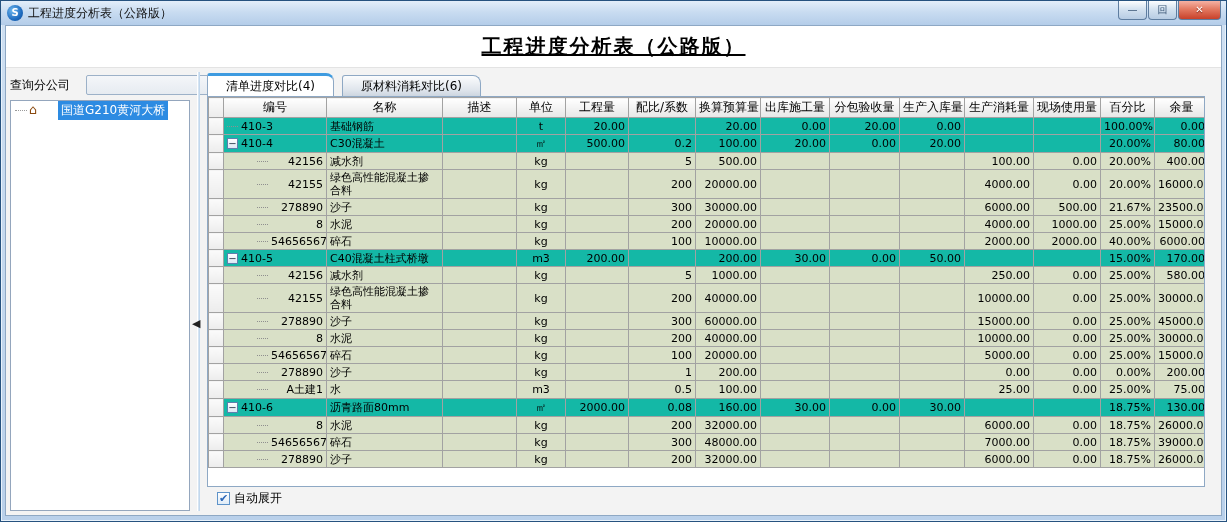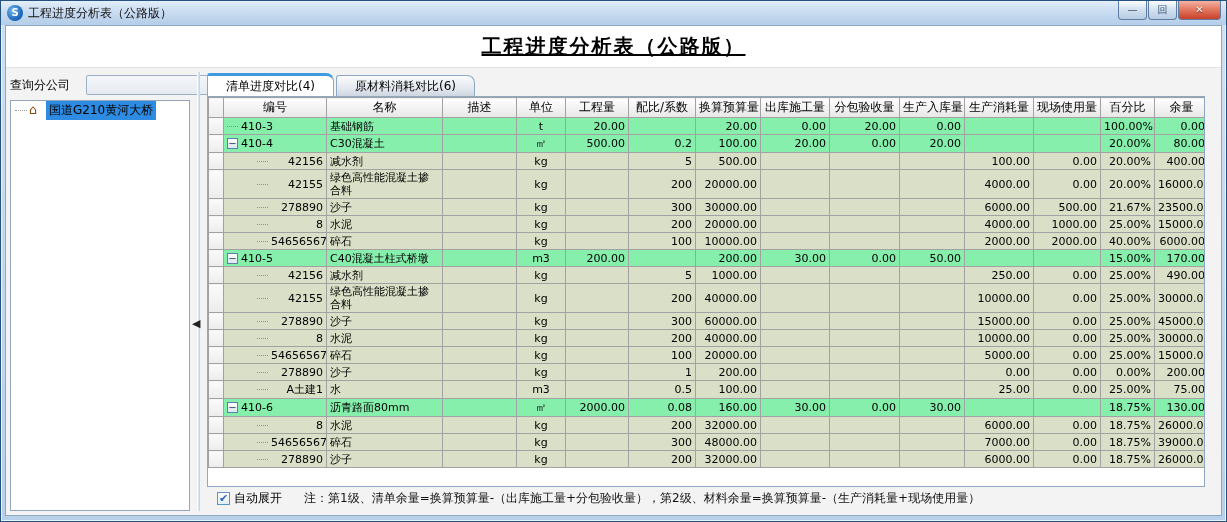"清单进度对比(4)" .tab-bar { gap: none -> 6px }
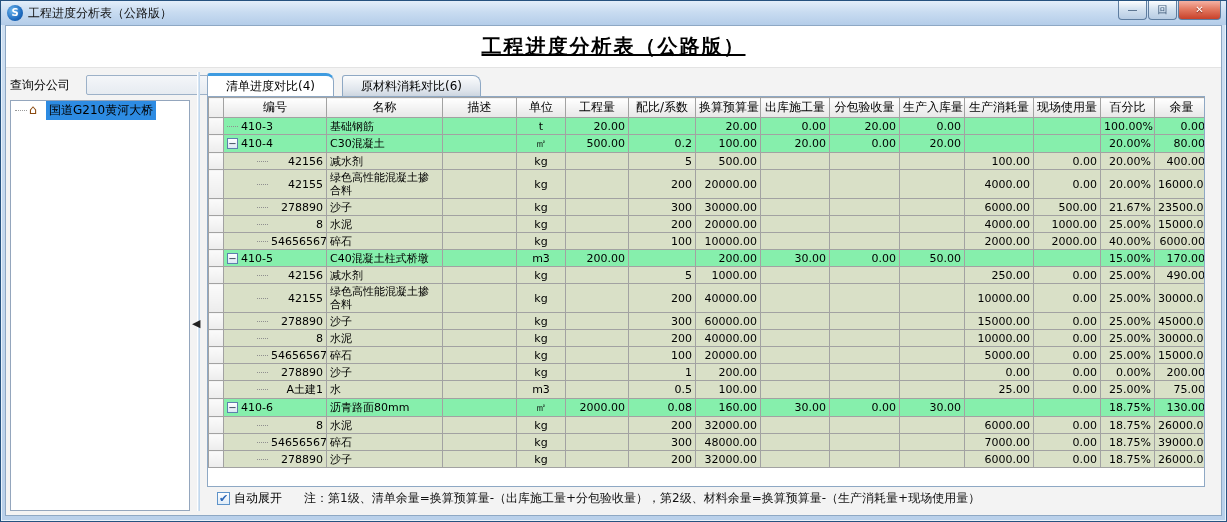"国道G210黄河大桥" .tree-item.selected .tree-label { color: #000000 -> #ffffff; margin-left: none -> 12px }
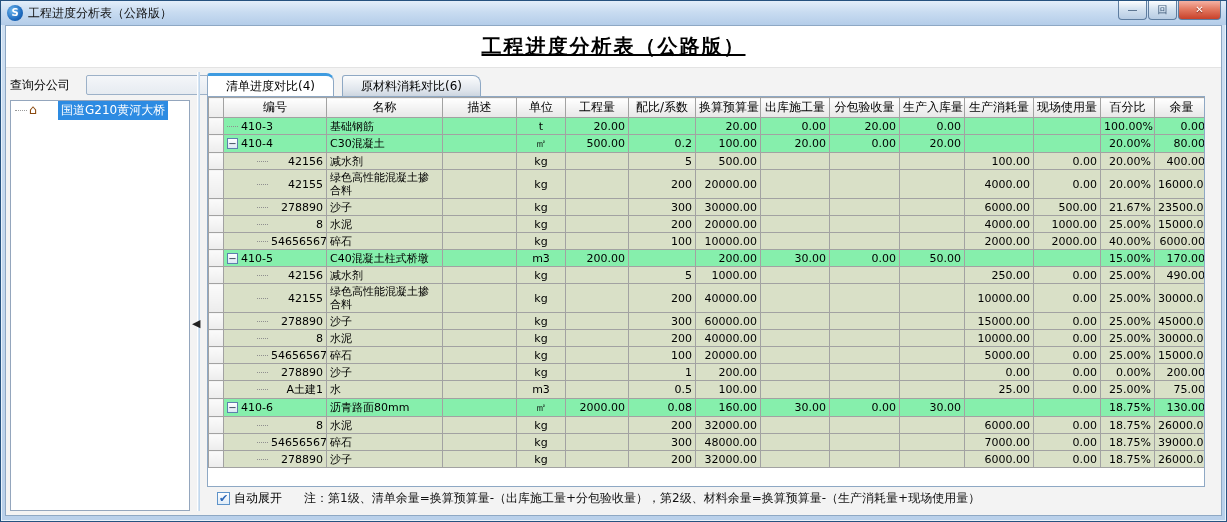"410-3" tr.lv1 td { background: #86efac -> #14b8a6 }
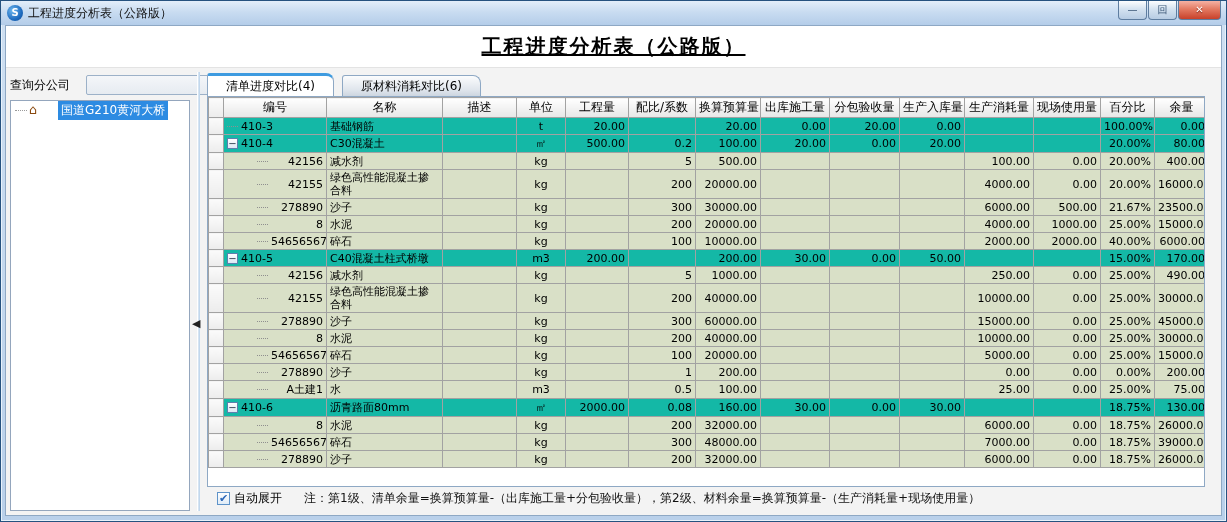"490.00" td.c-remain { text: 490.00 -> 580.00 }
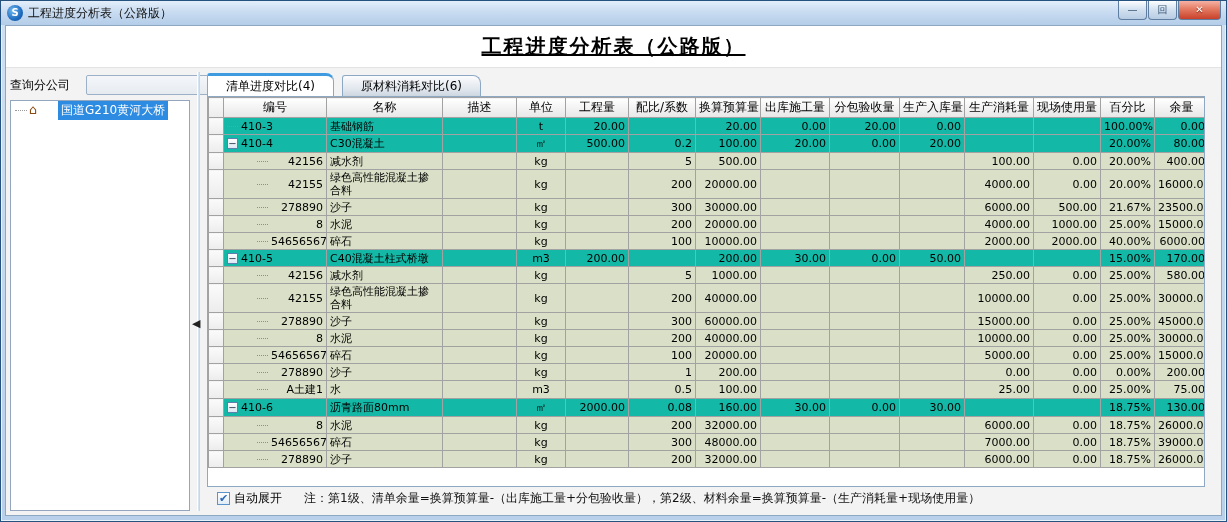"注：第1级、清单余量=换算预算量-（出库施工量+分包验收量），第2级、材料余量=" span.footer-note { html: <span>注：第1级、清单余量=换算预算量-（出库施工量+分包验收量），第2级、材料余量=换算预算量-（生产消耗量+现场使用量）</span> -> none }
